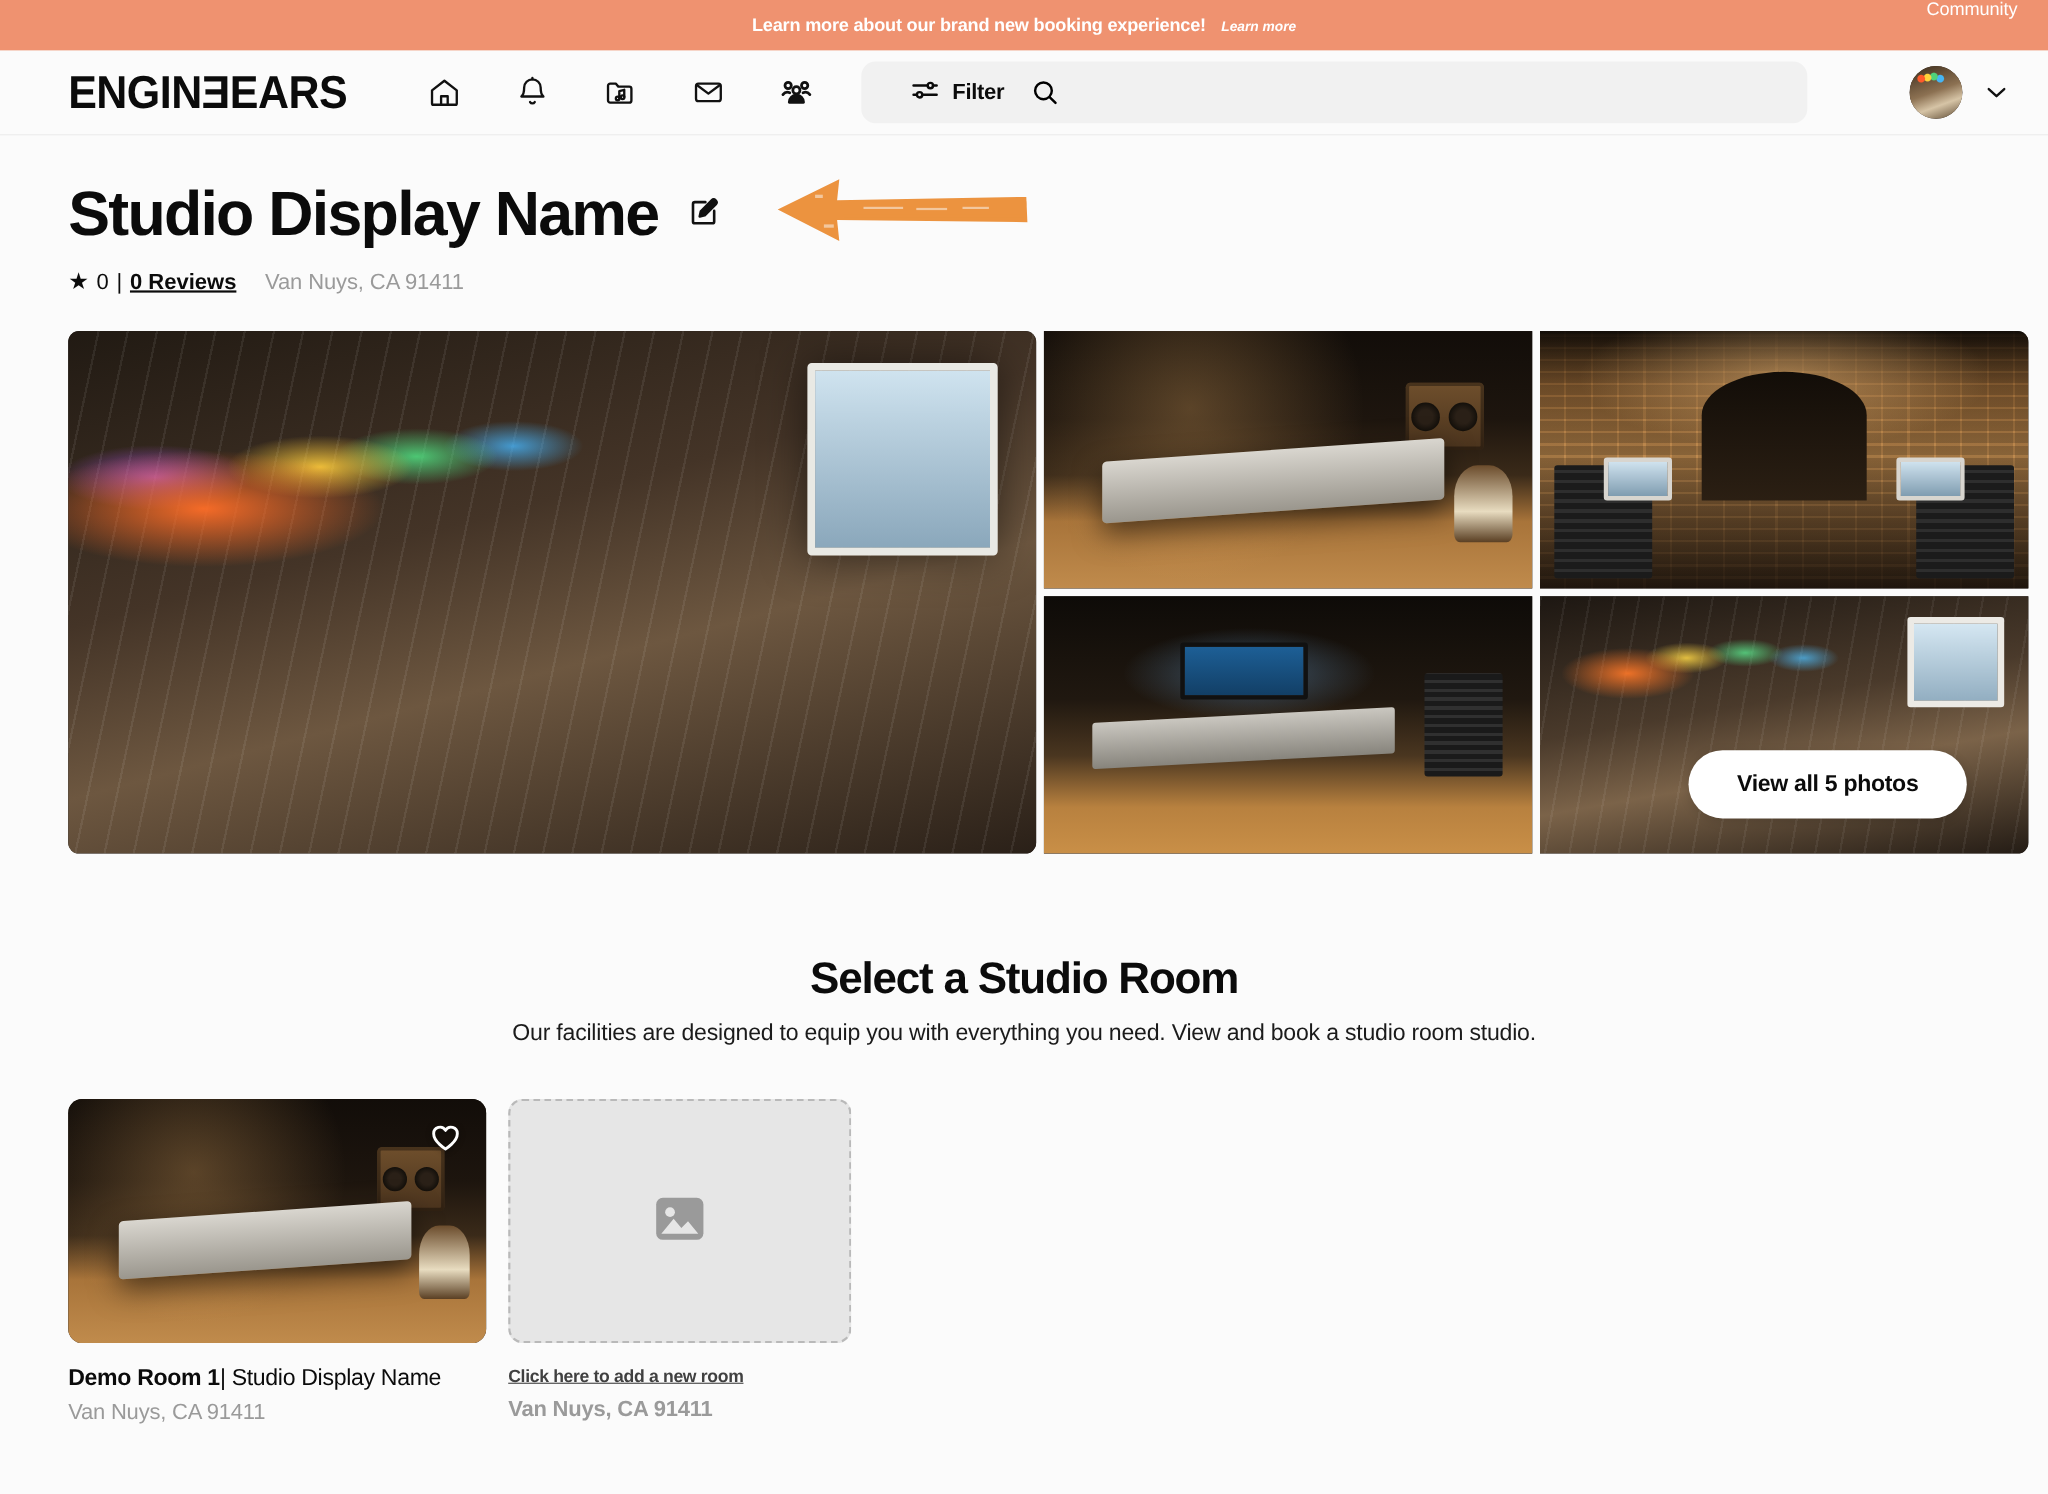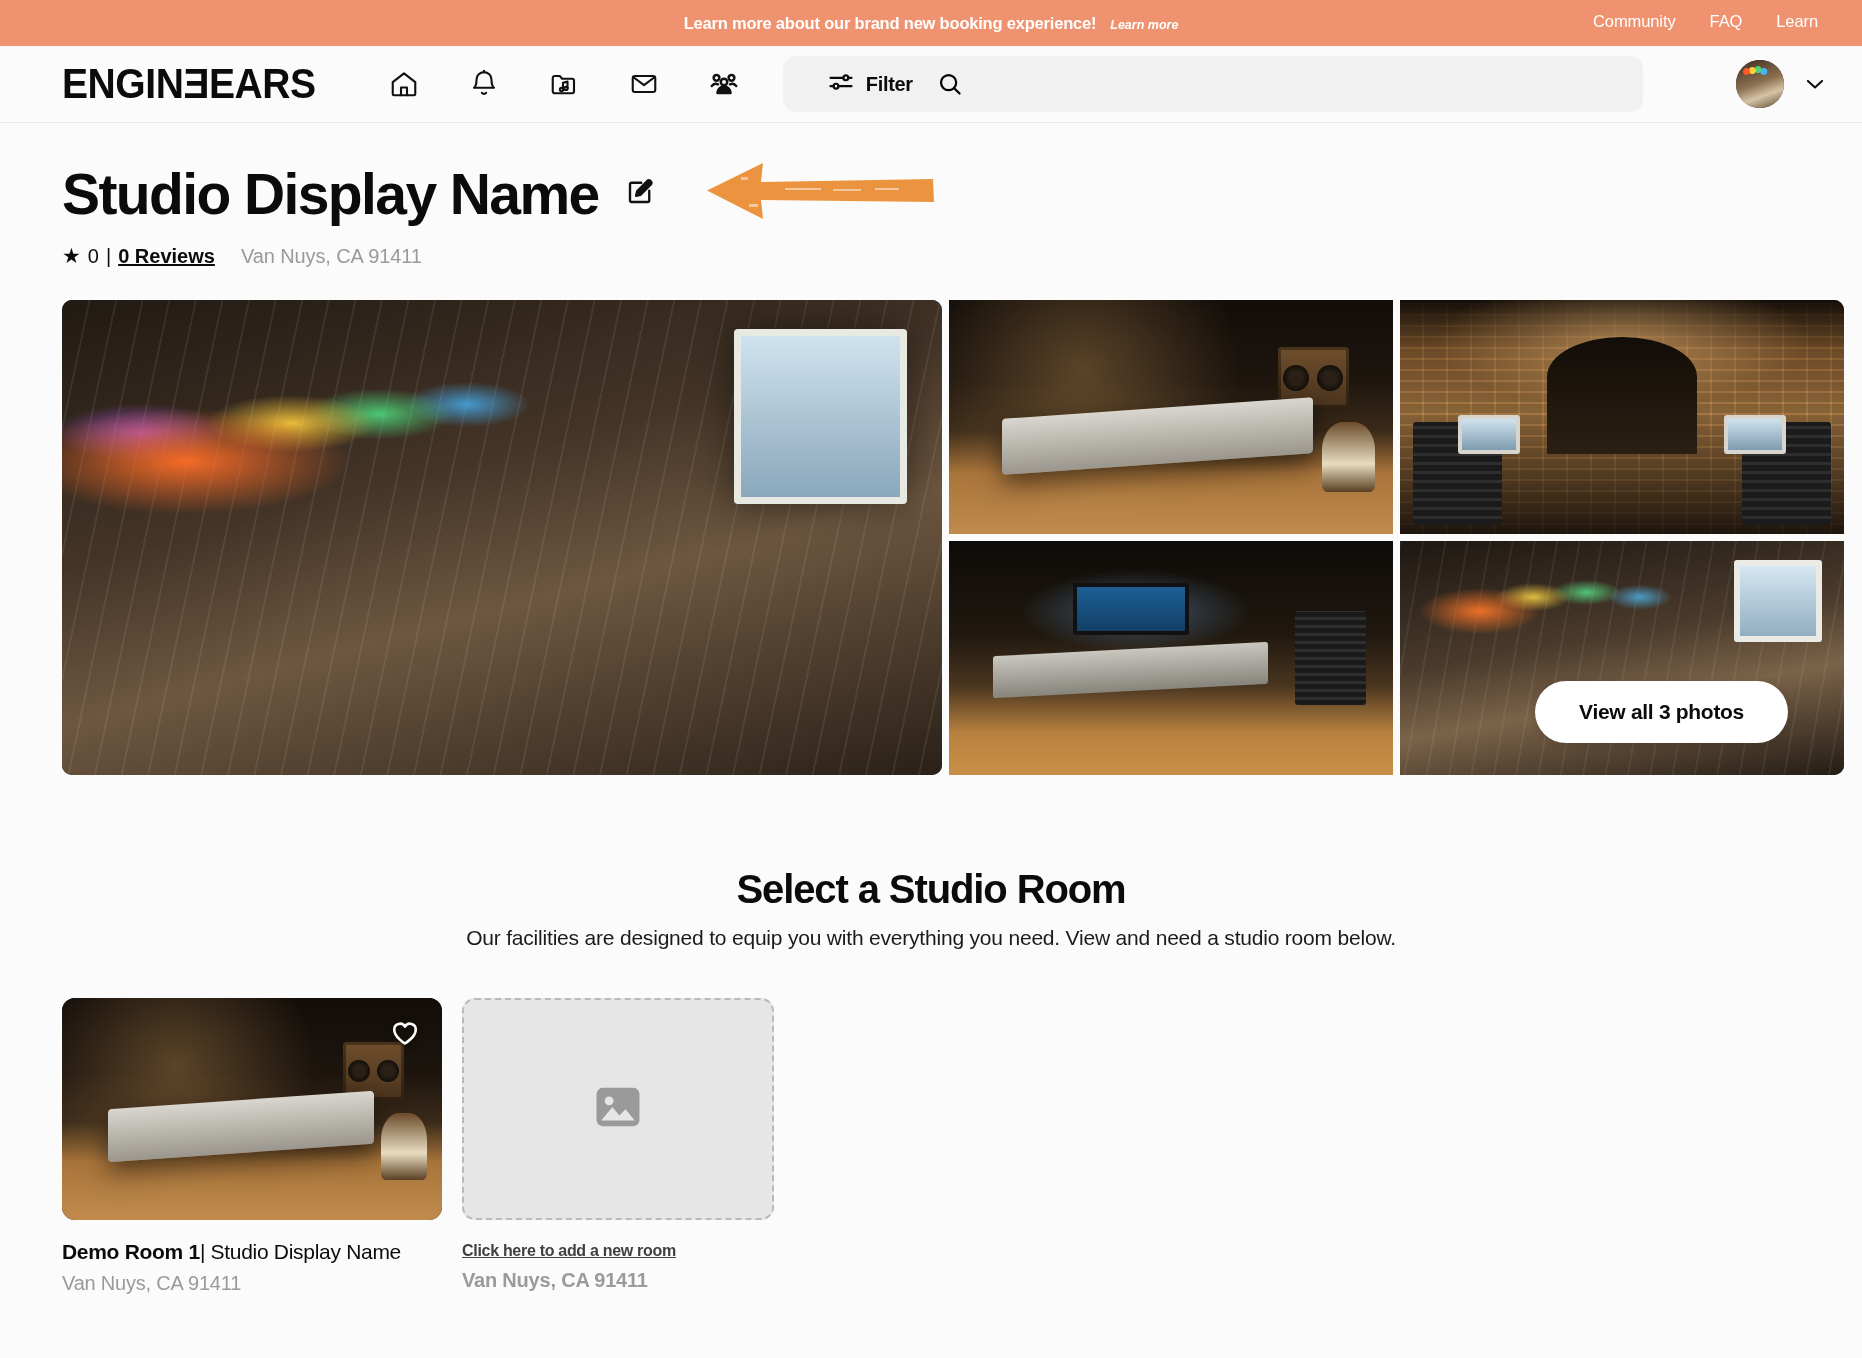"Community" .promo-right { flex-direction: none -> column; right: 44px -> 28px }
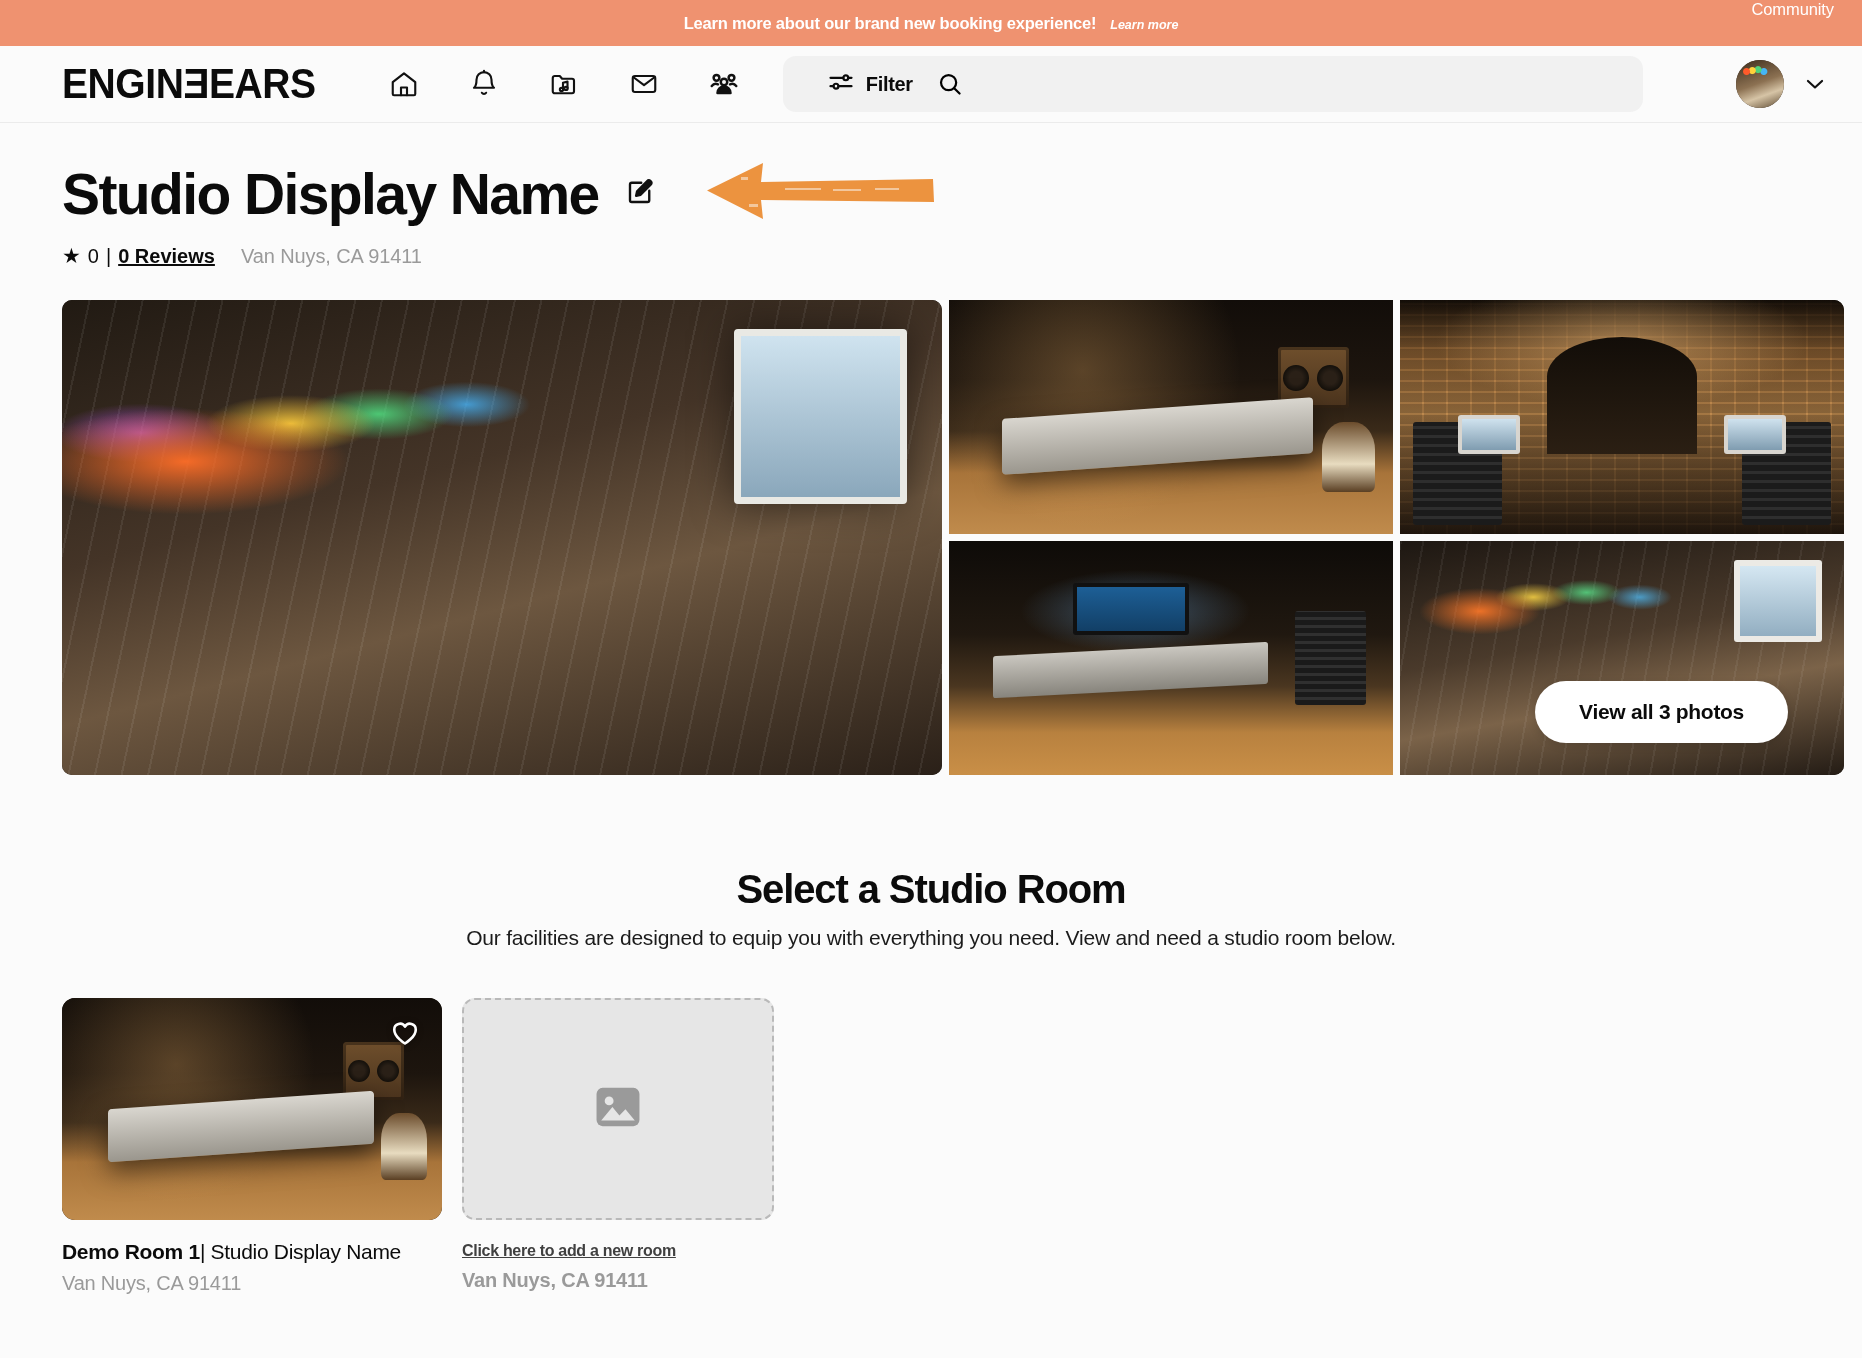"View all 3 photos" div.view-all-btn { text: 3 -> 5 }
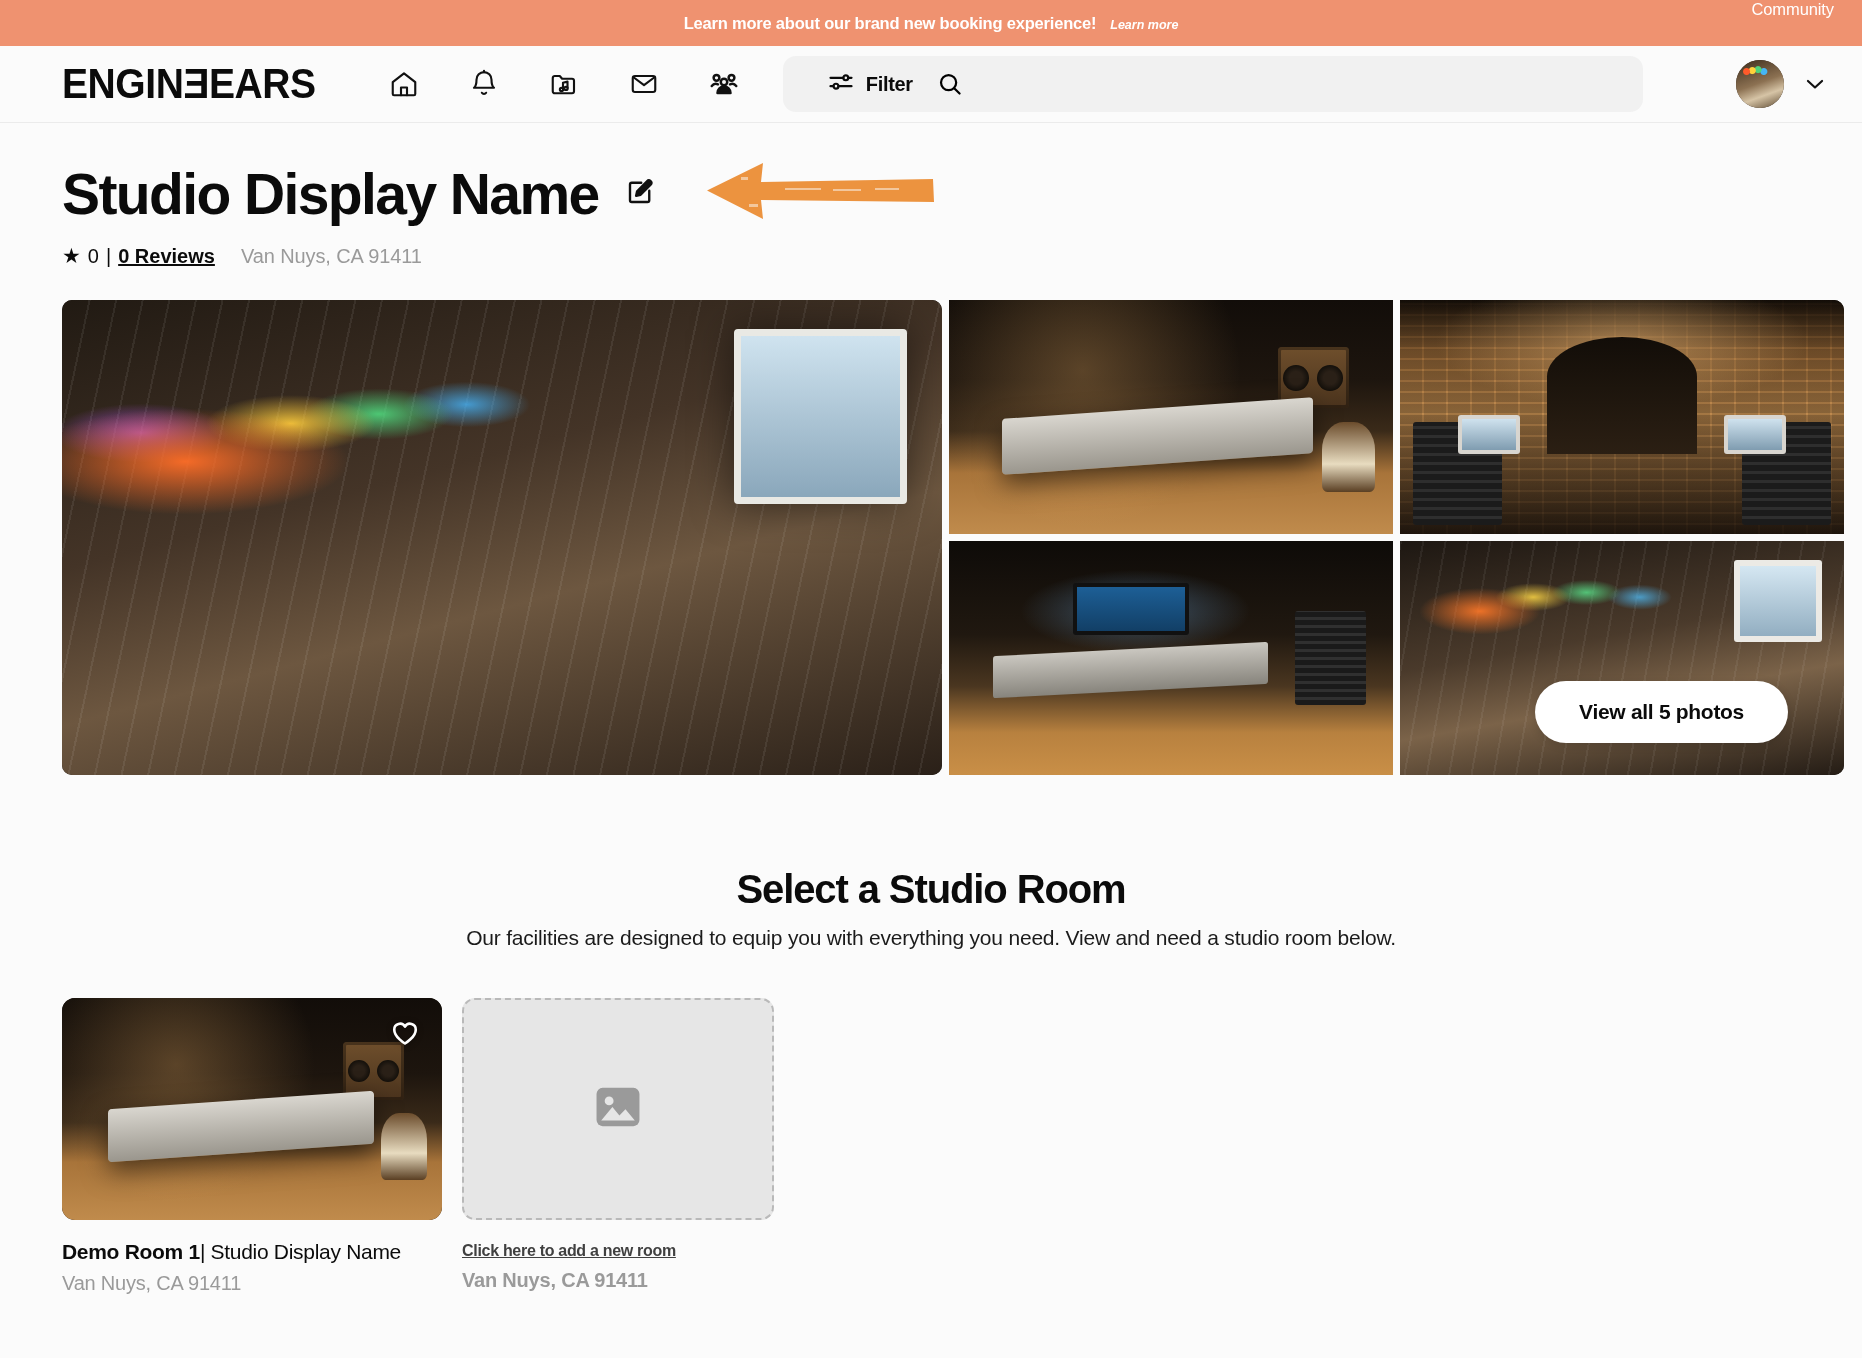"Our facilities are designed to" div.section-sub { text: need a studio room below -> book a studio room studio }
